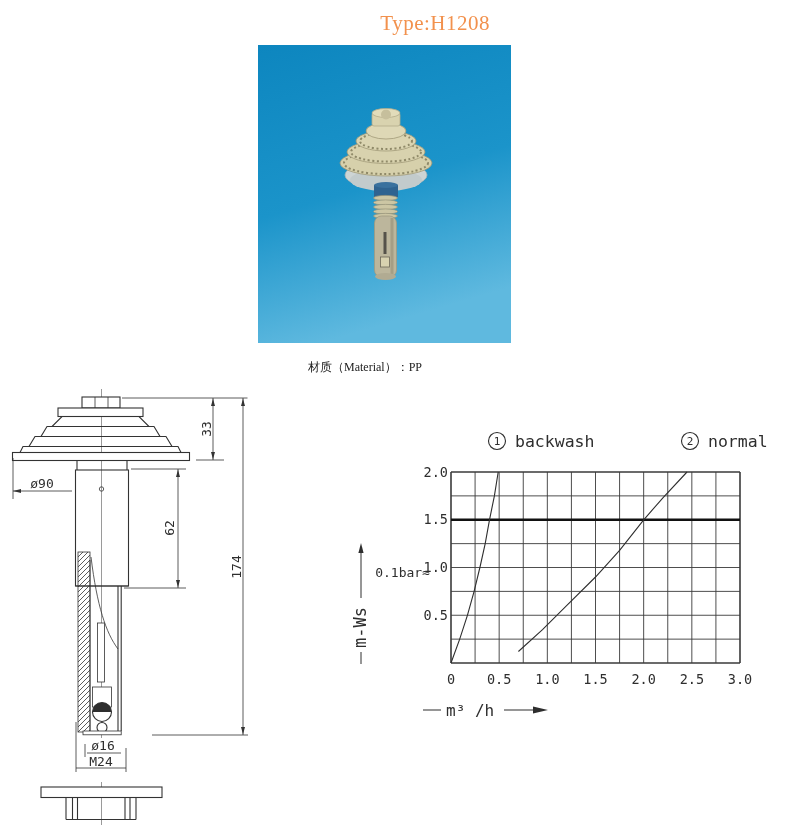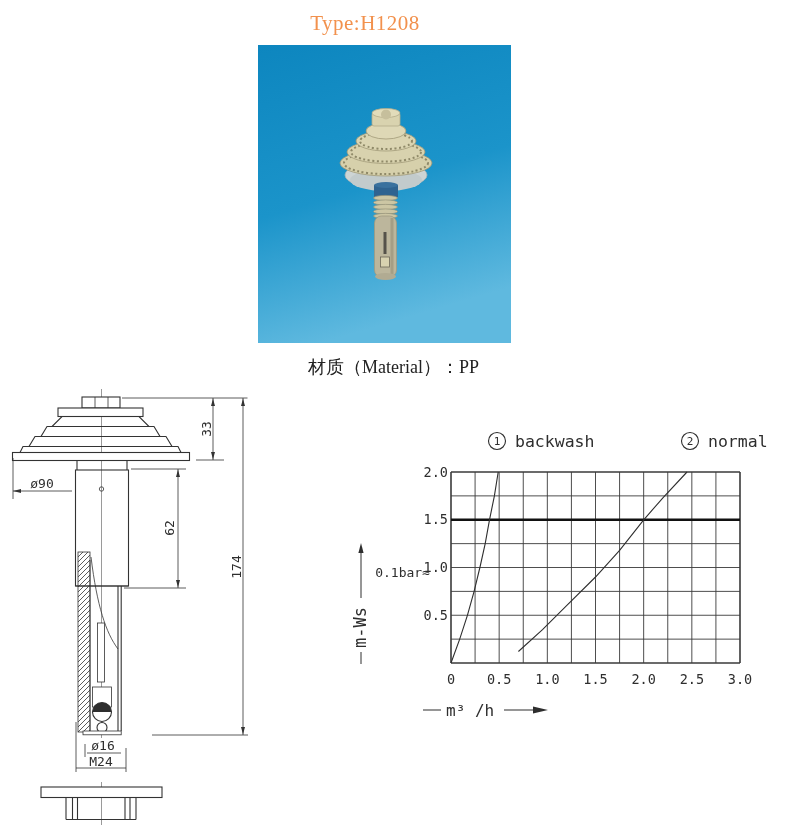"Type:H1208" #title { text-align: center -> right }
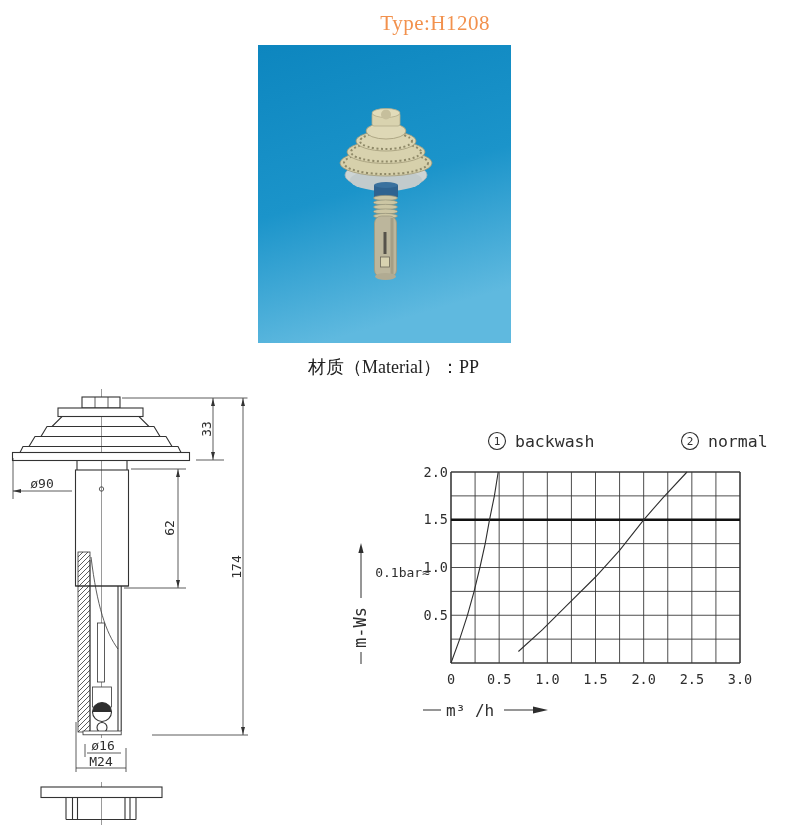"材质（Material）：PP" #specs { font-size: 18px -> 12px }
